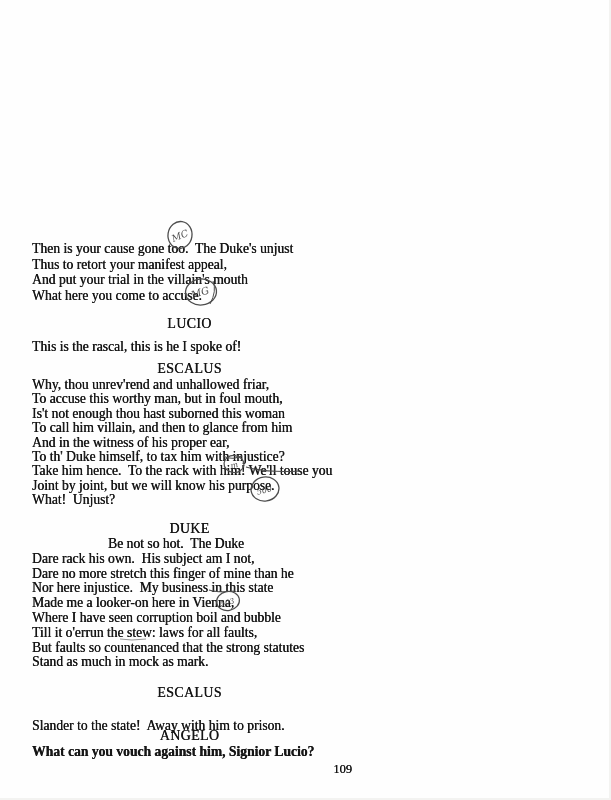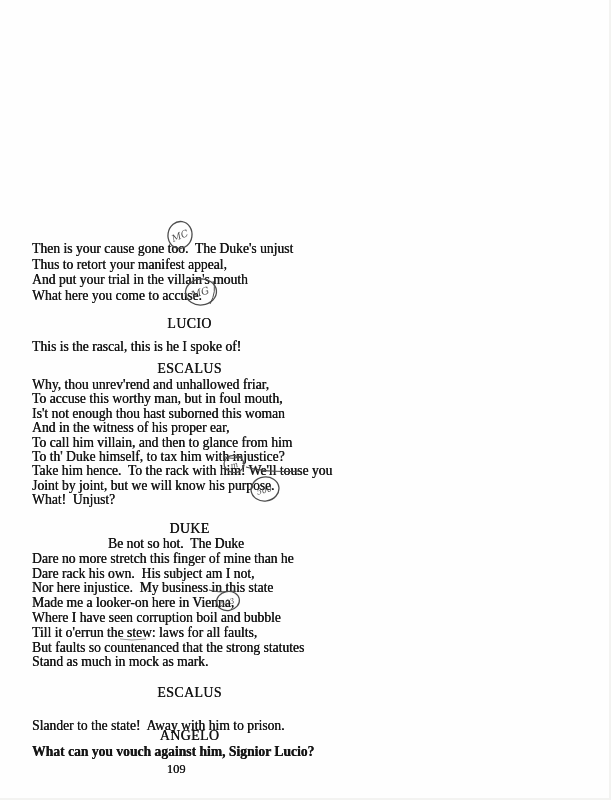"And in the witness of" div.line { order: before "To call him villain, and" -> after "To call him villain, and" }
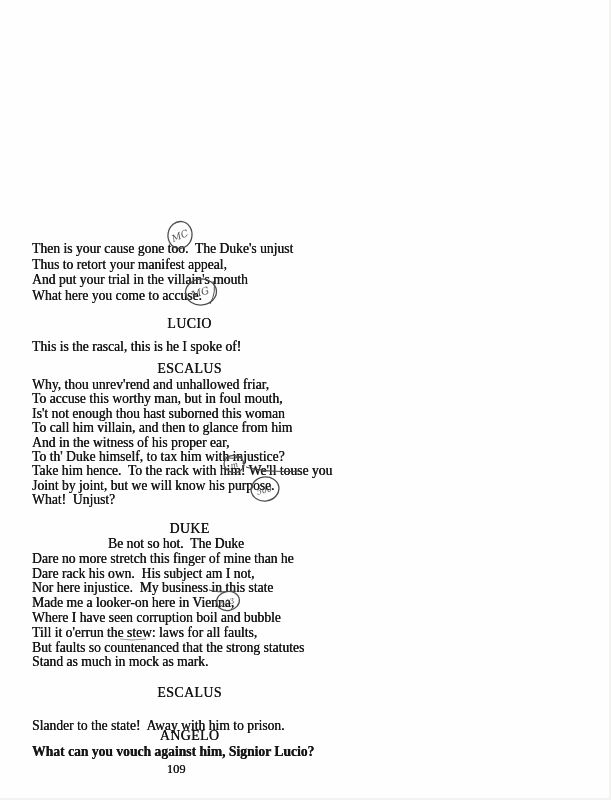"Dare no more stretch this" div.line { order: before "Dare rack his own. His" -> after "Dare rack his own. His" }
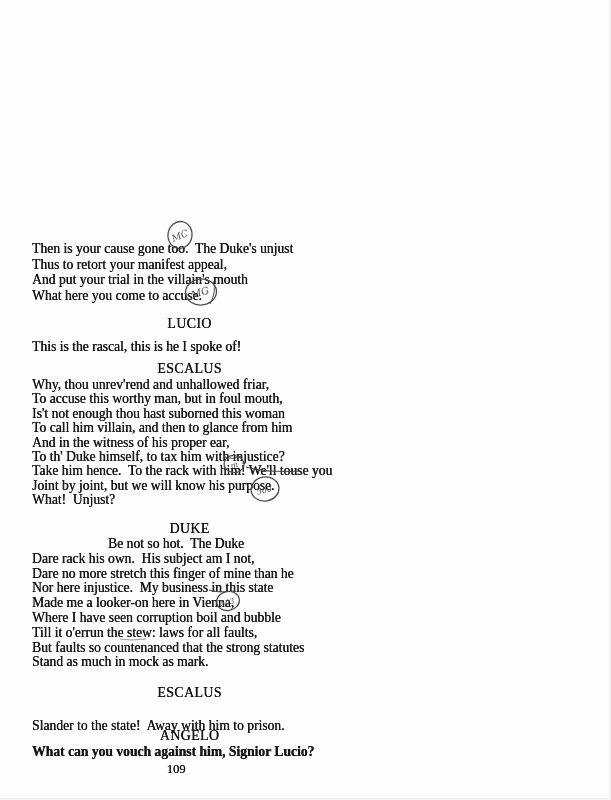"109" .page-number { left: 20px -> 40px; text-align: center -> right }
